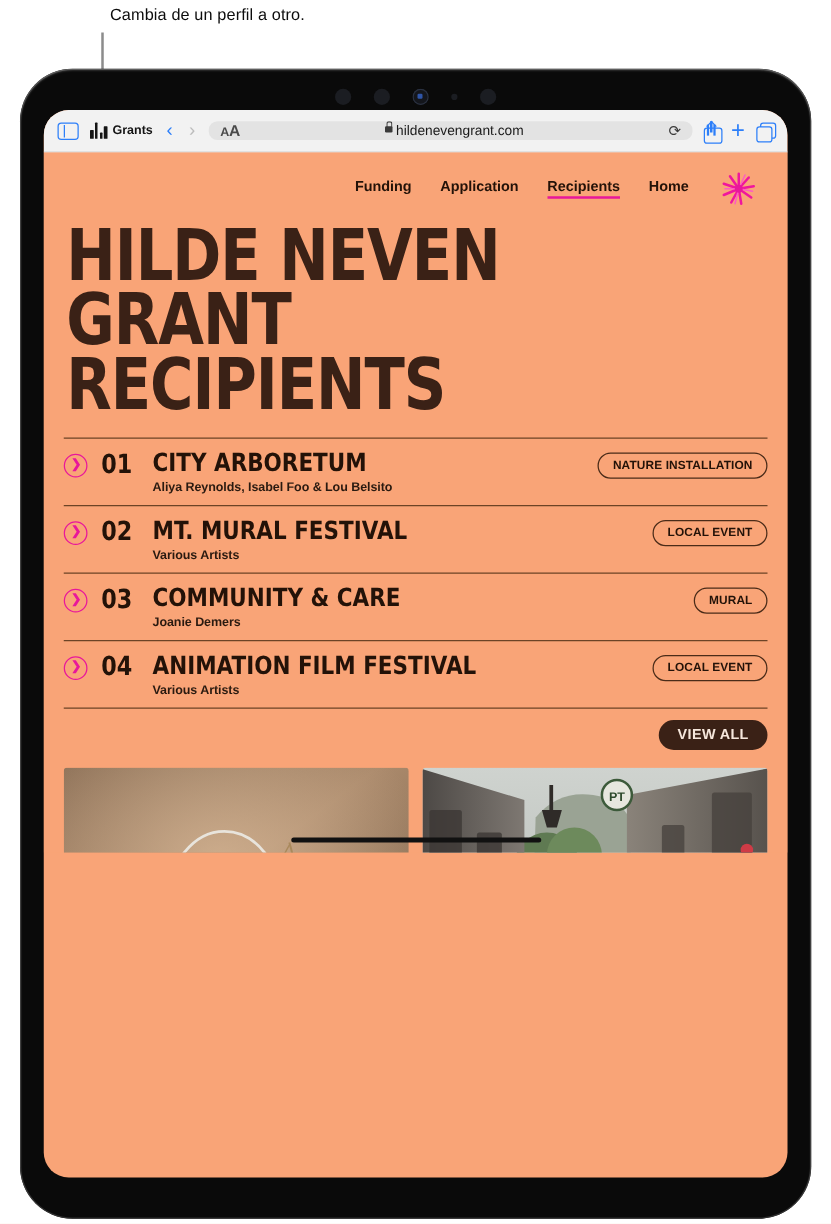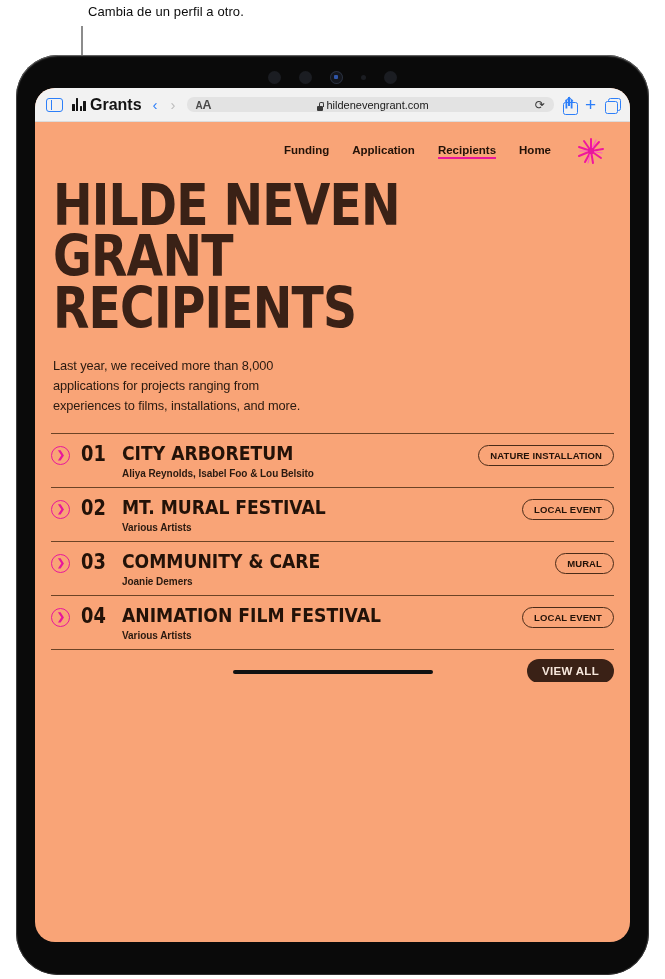"Grants" #grants-label { font-size: 16px -> 10px }
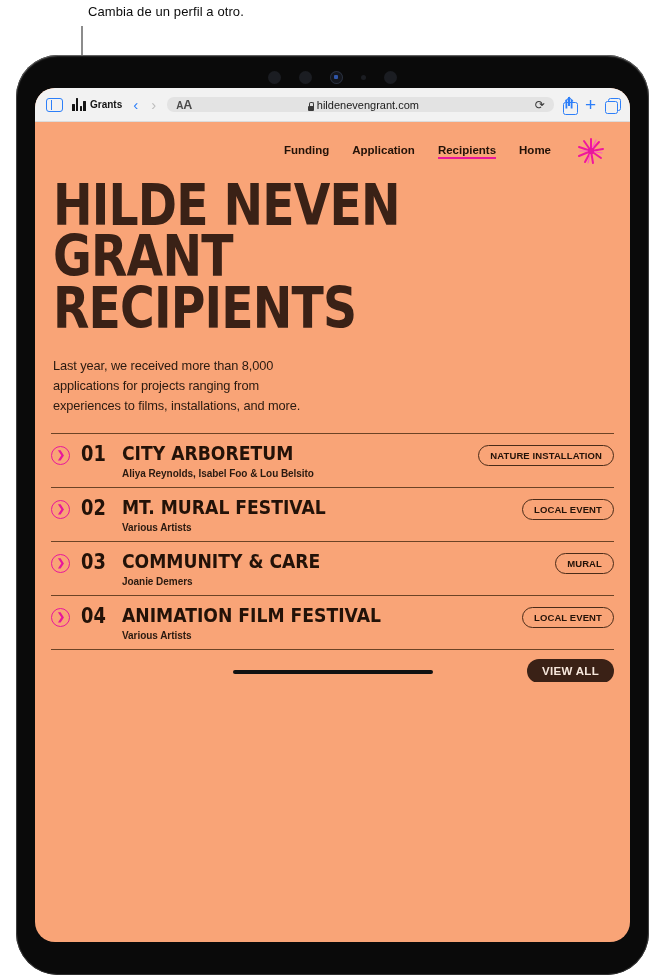"hildenevengrant.com" #url-wrap { align-items: flex-end -> flex-start }
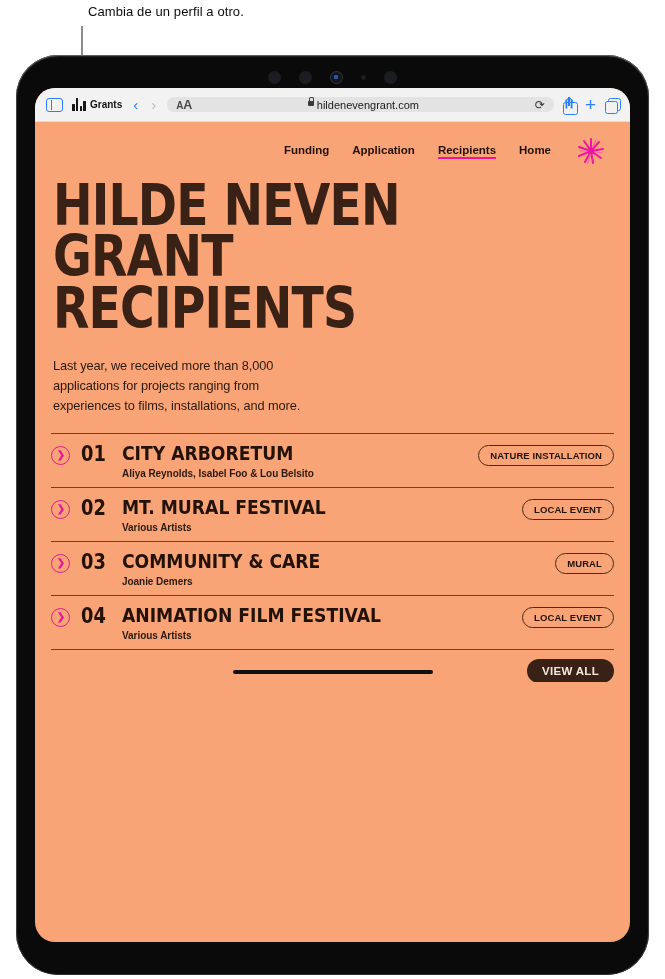"Last year, we received more" div { html: <div>Last year, we received more than 8,000 applications for projects ranging from experiences to films, installations, and more.</div> -> none }
